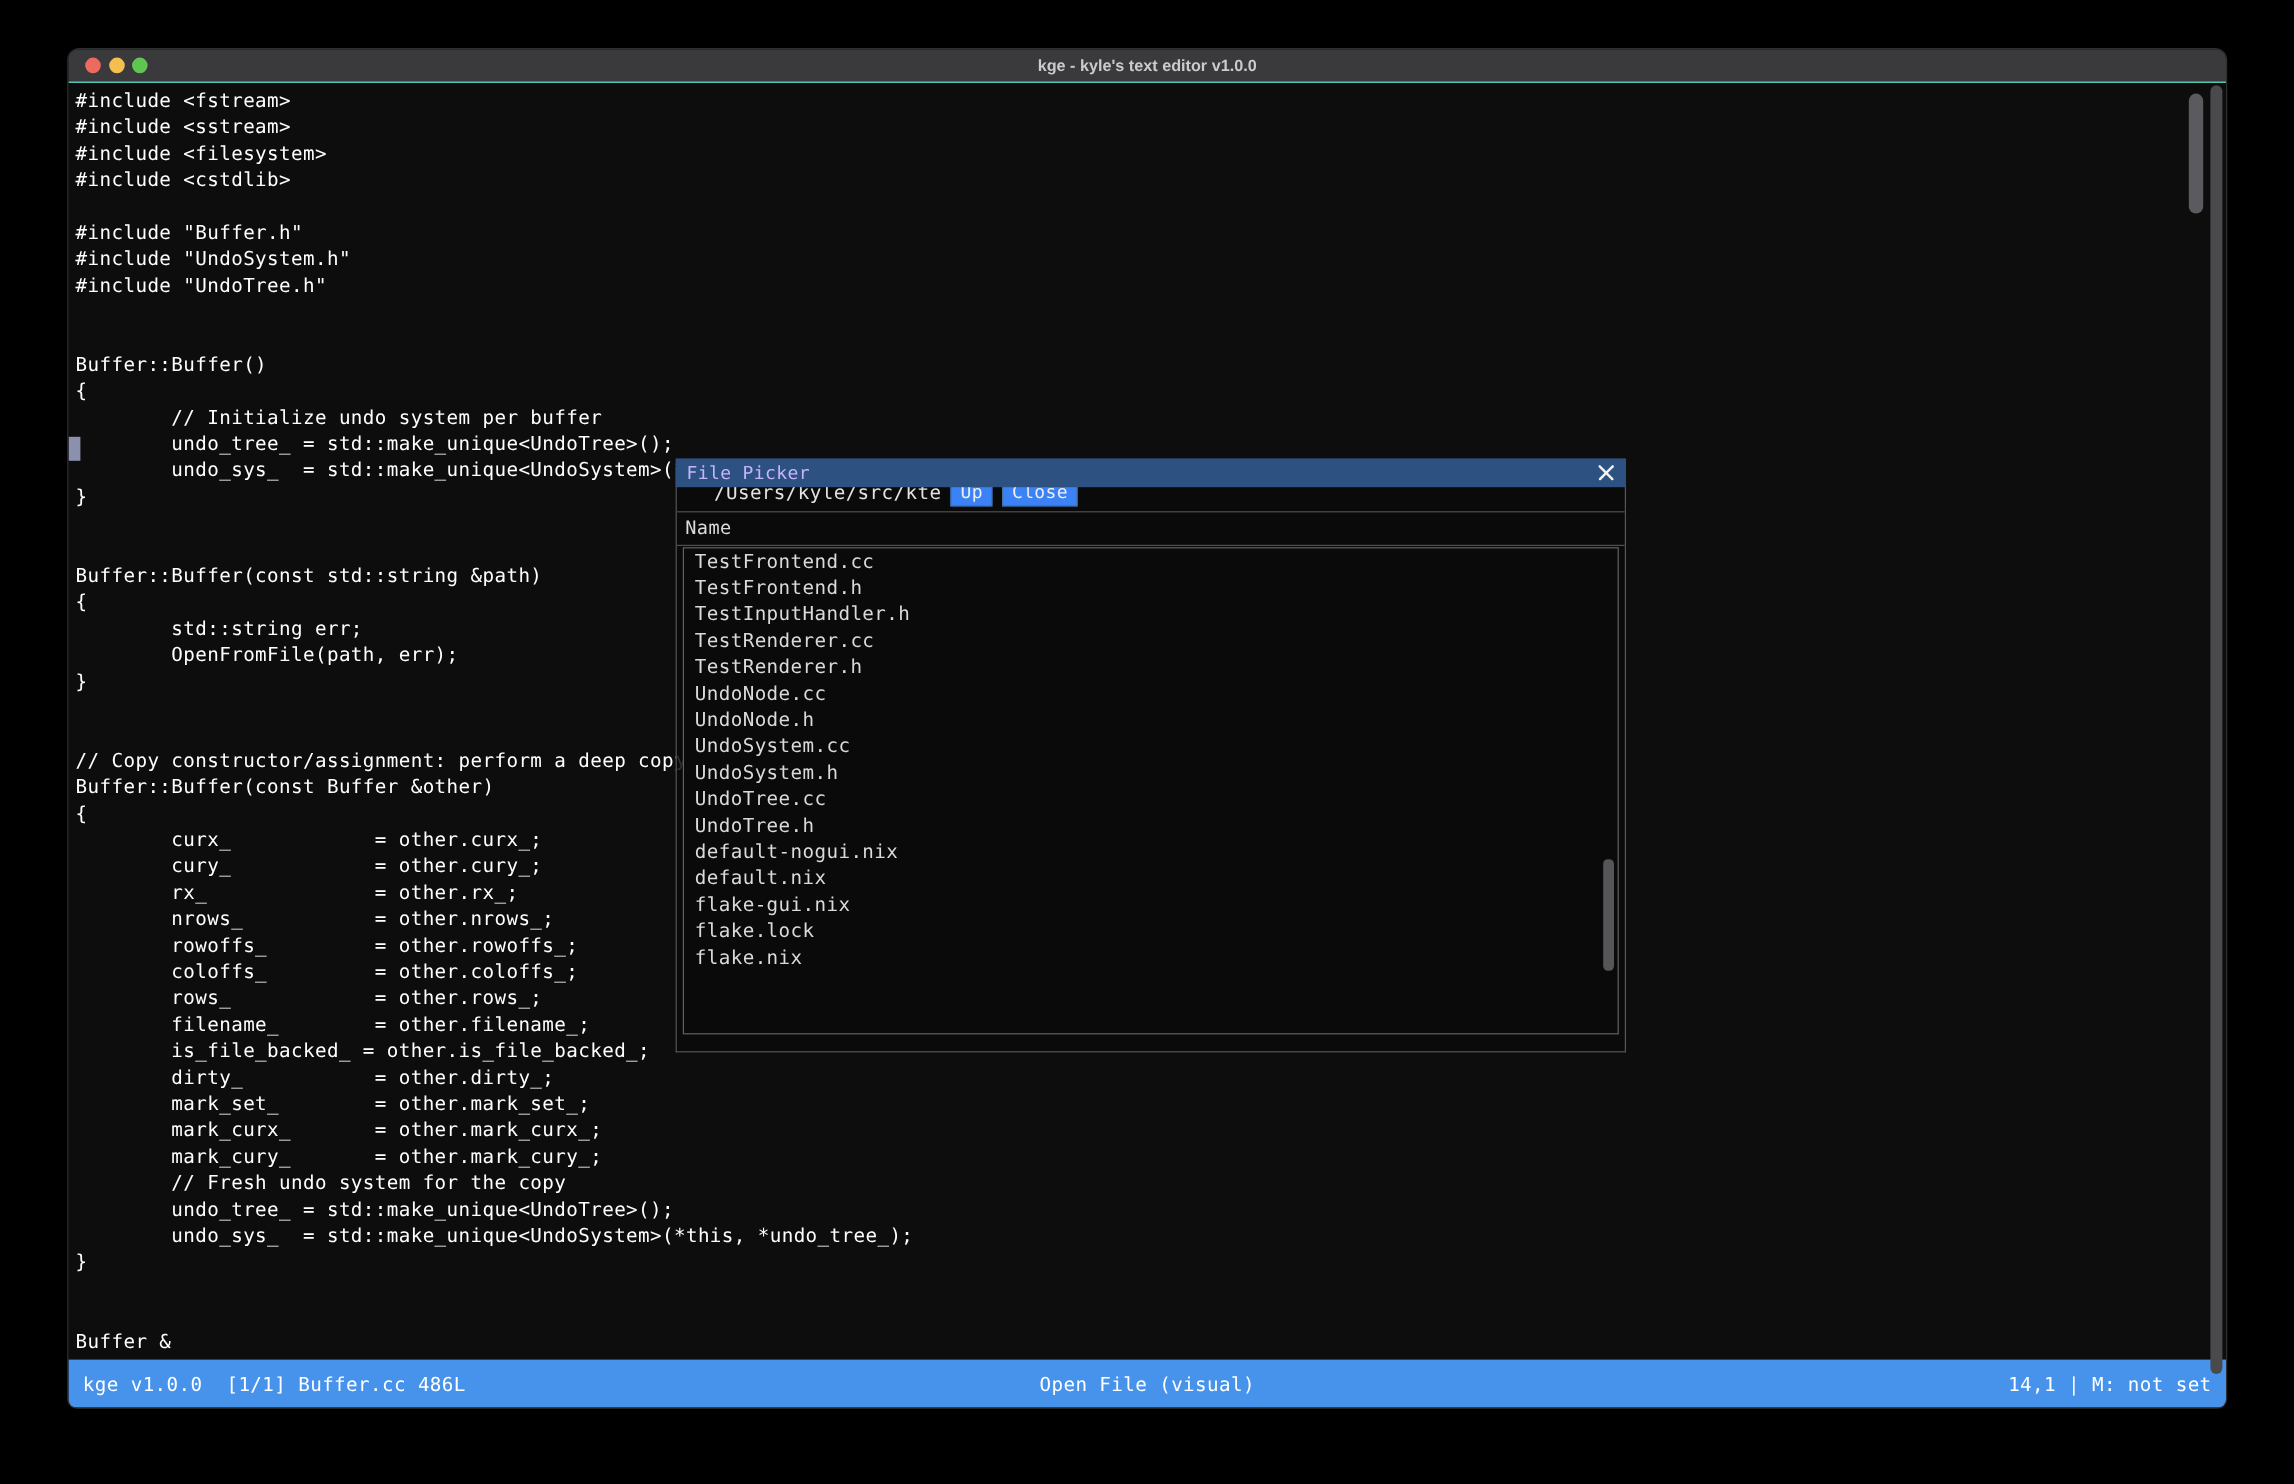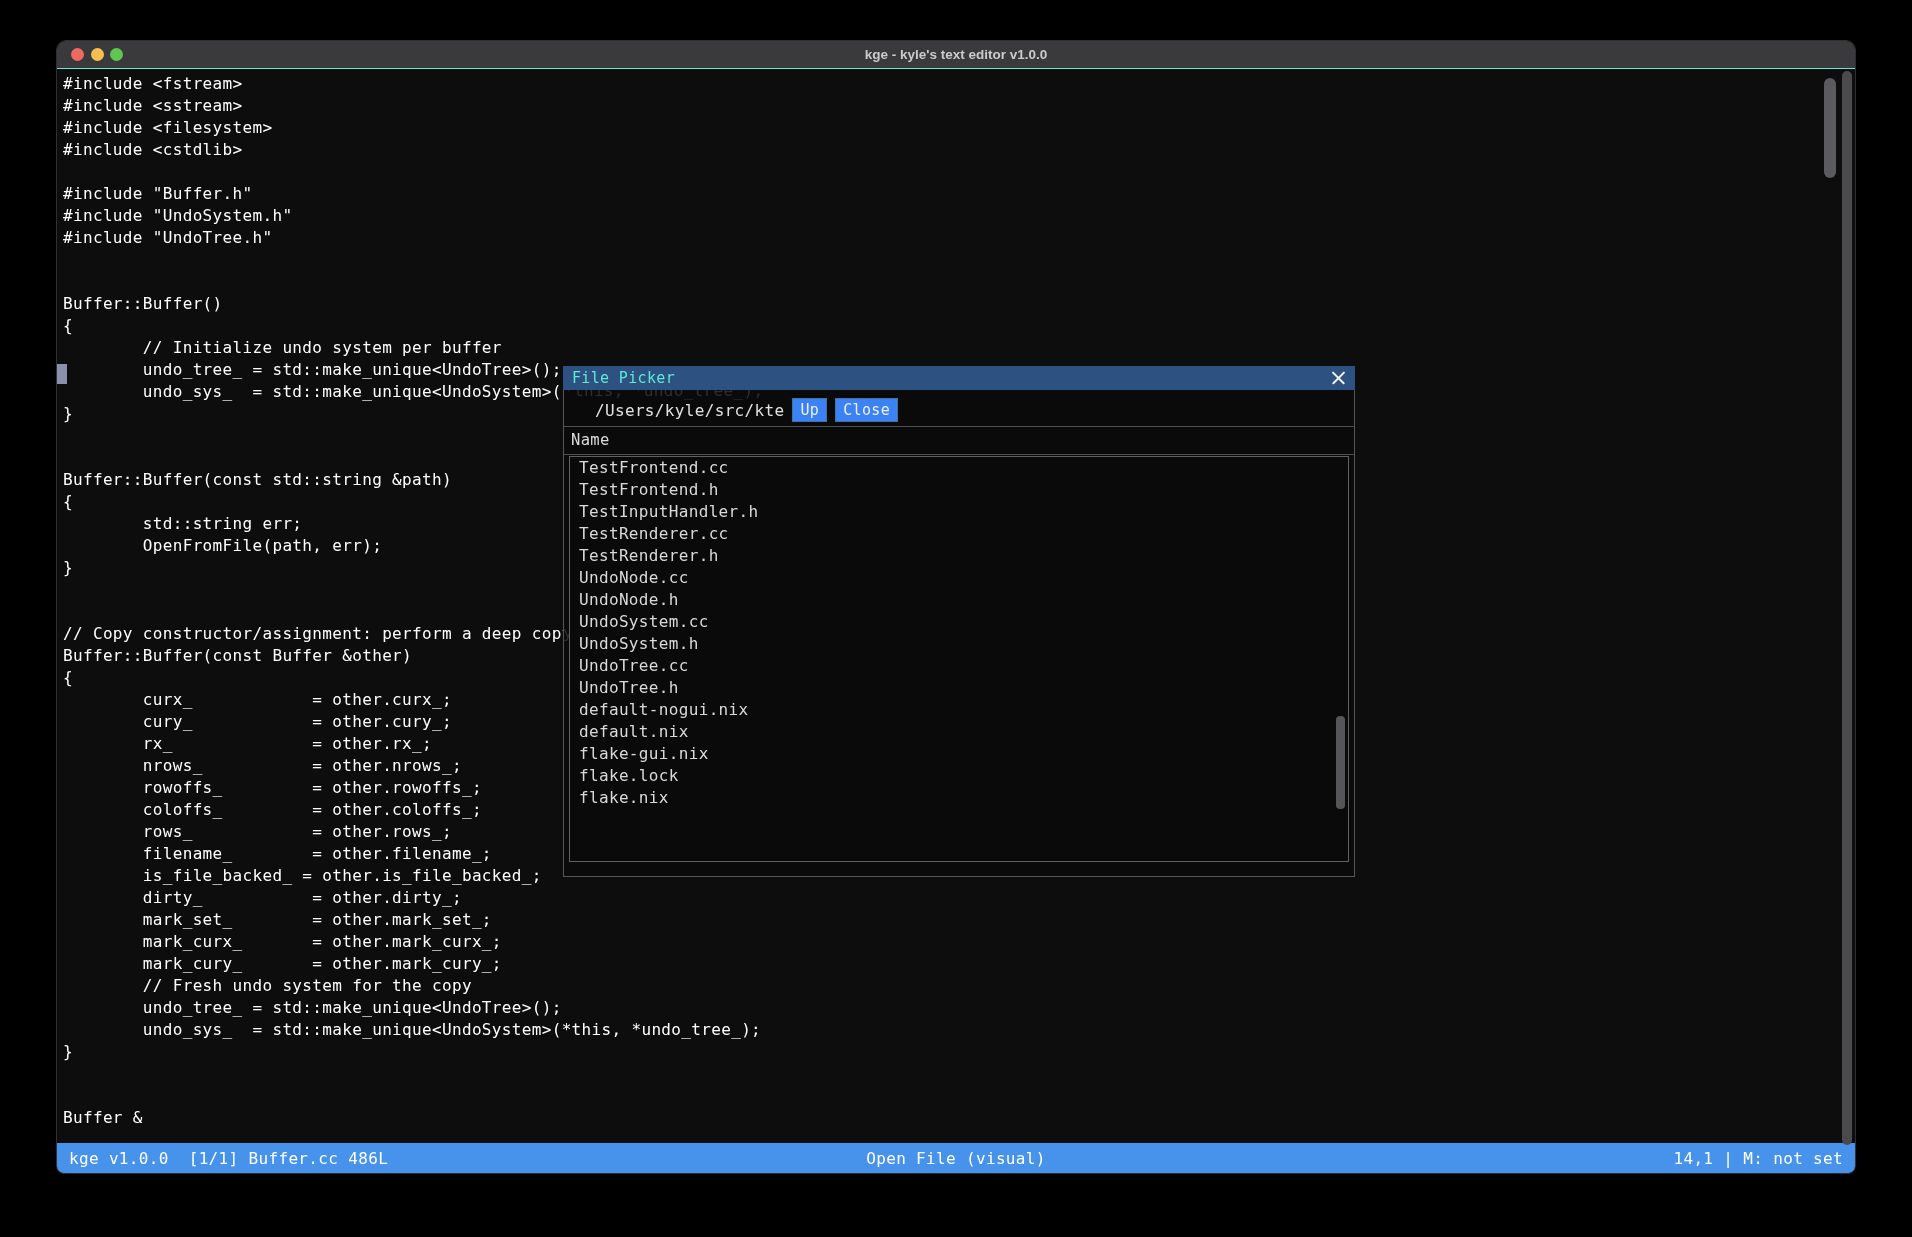"File Picker" .dlg-title { color: #5eead4 -> #c4b5fd; top: 0 -> 16px }
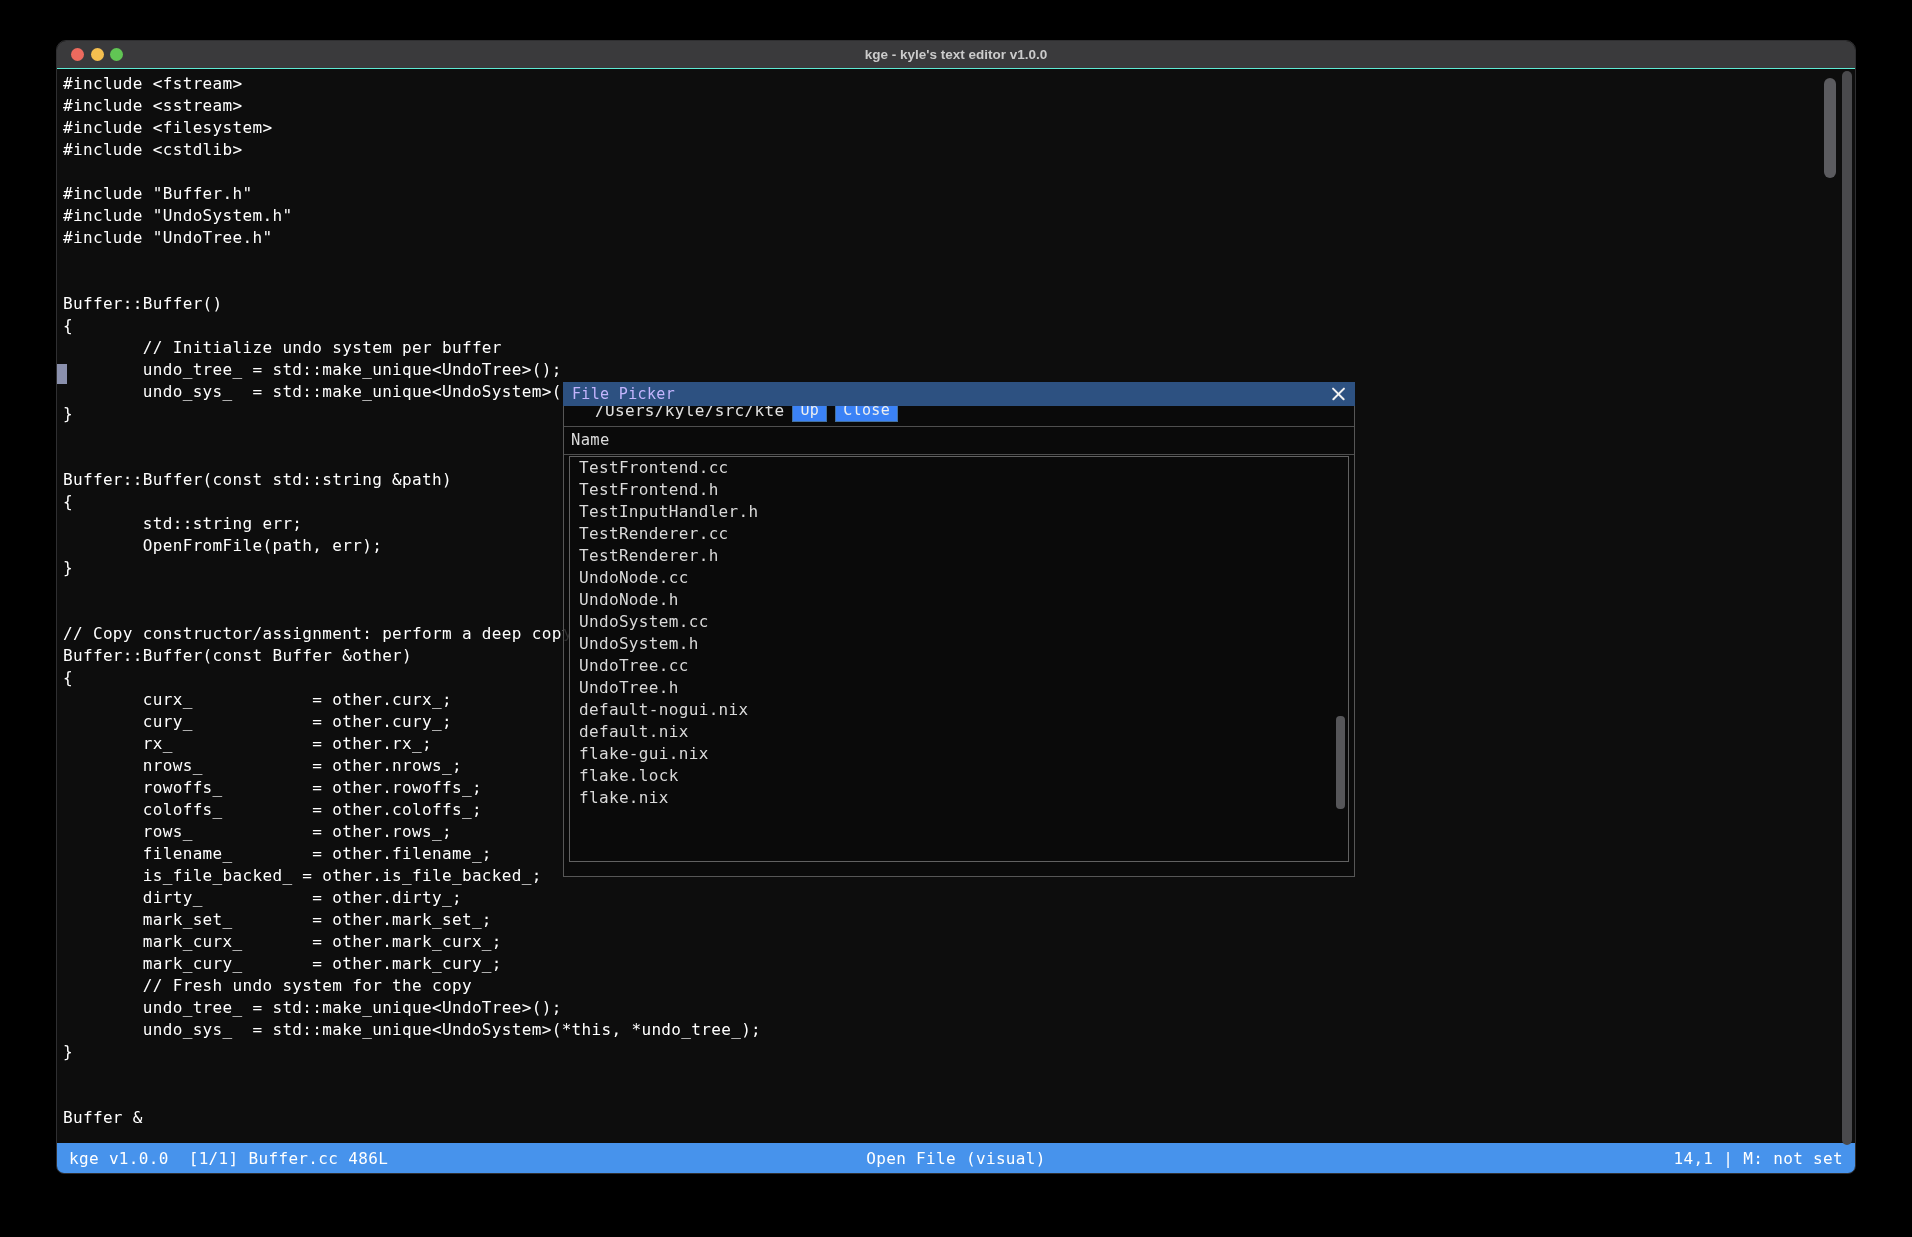"kge v1.0.0 [1/1] Buffer.cc 486L" .statusbar { height: 30px -> 40px }
